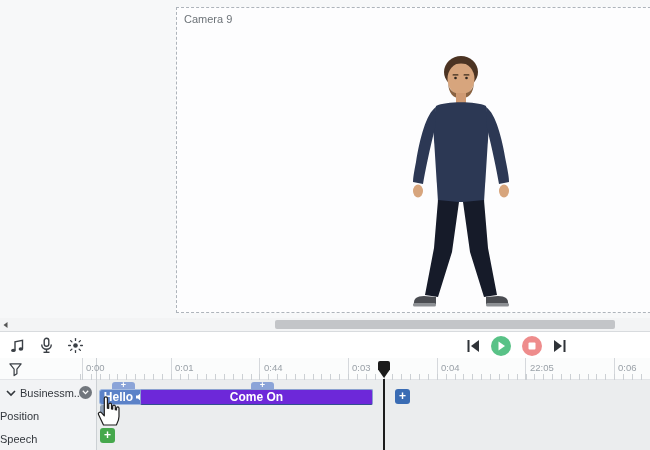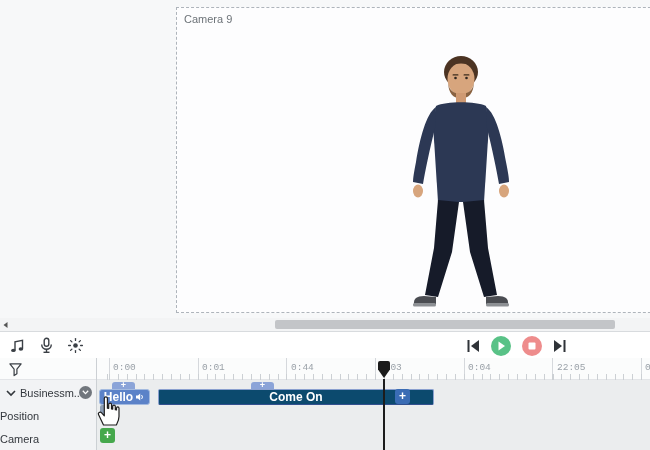"0:00" .tl-ruler { font-family: Liberation Mono, monospace -> none; left: 107px -> 80px }
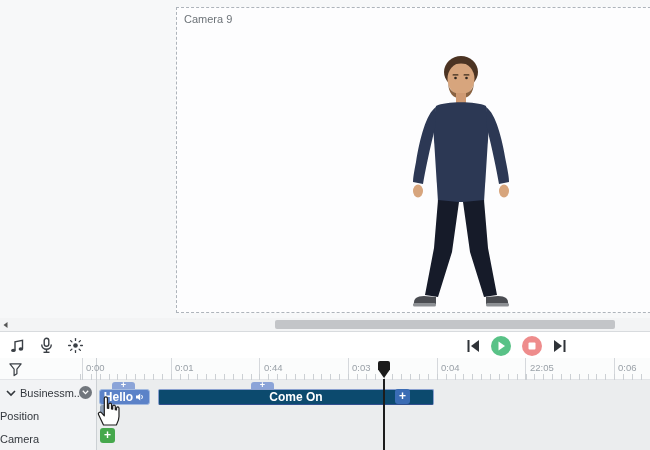"Come On" .clip-comeon { background: #0c4a6e -> #6d28d9; left: 158px -> 140px; width: 276px -> 233px }
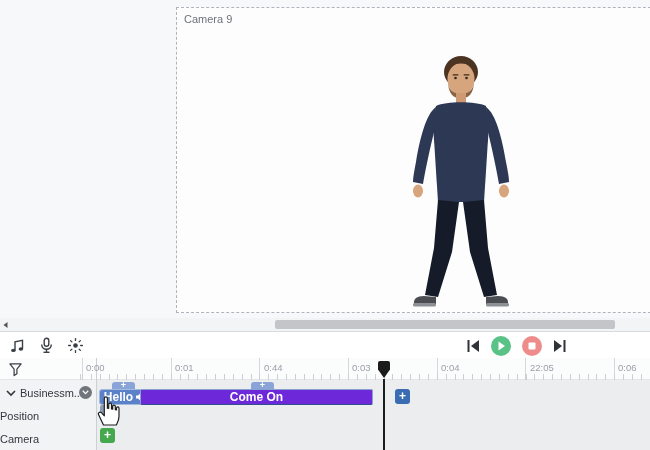"Camera" span.trk-name { text: Camera -> Speech }
